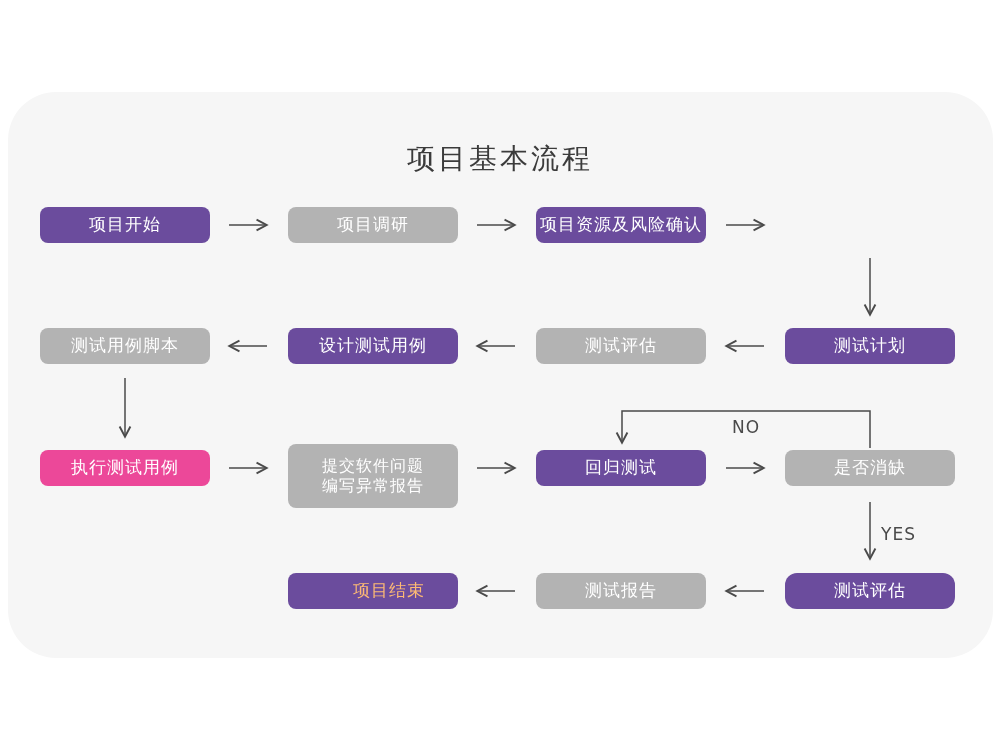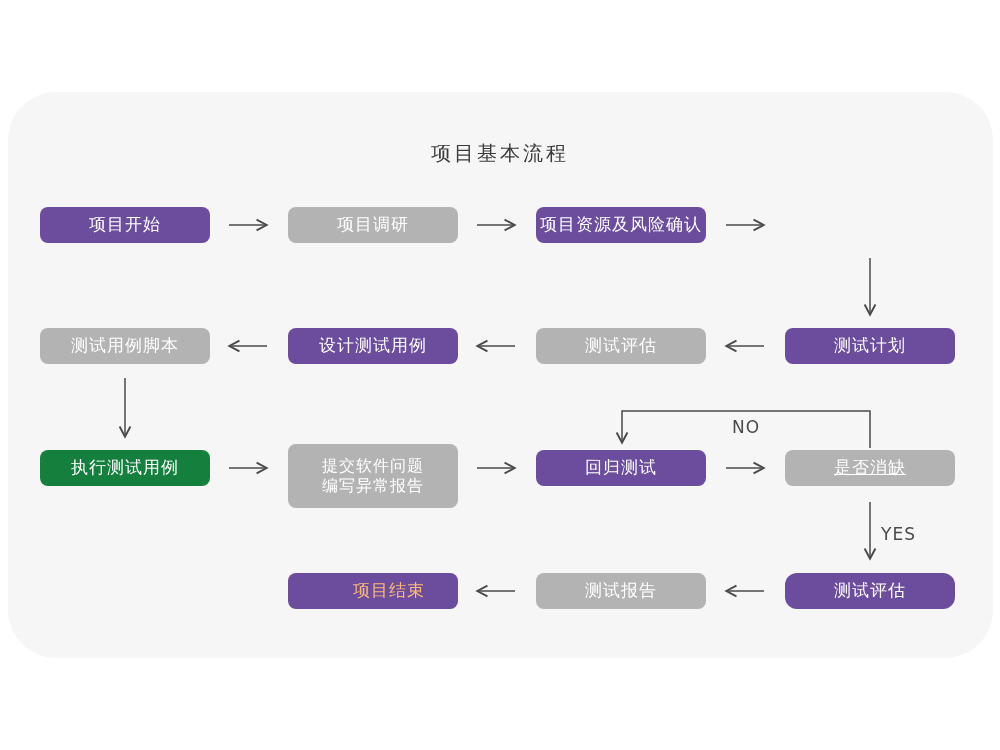"项目基本流程" .title { font-size: 20px -> 28px }
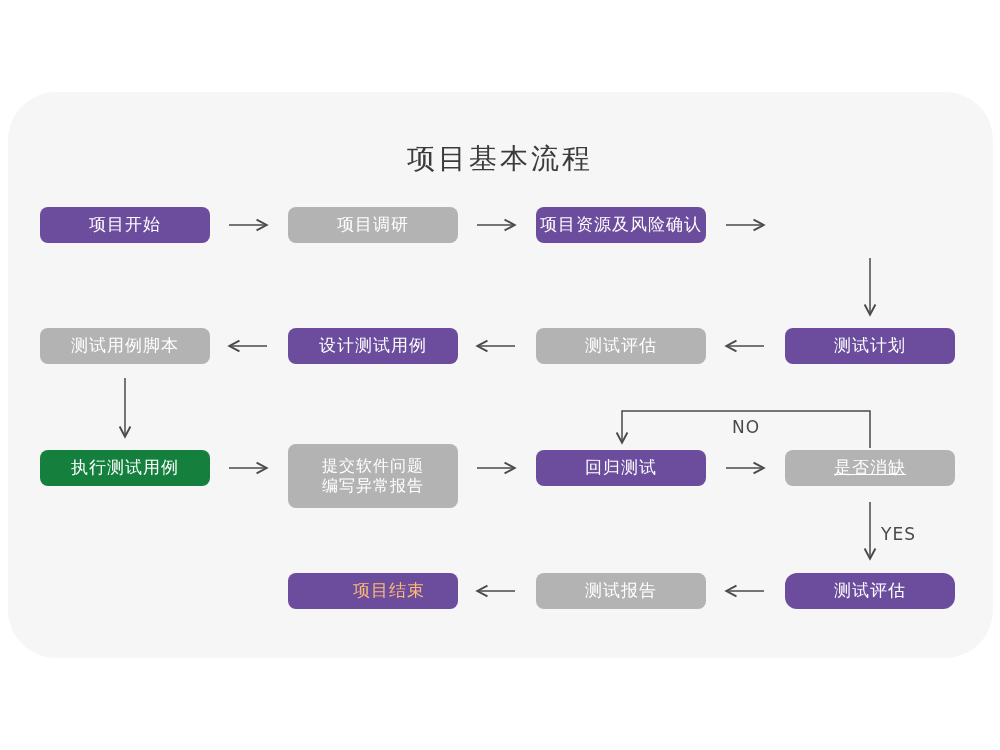"执行测试用例" div.node { background: #15803d -> #ec4899 }
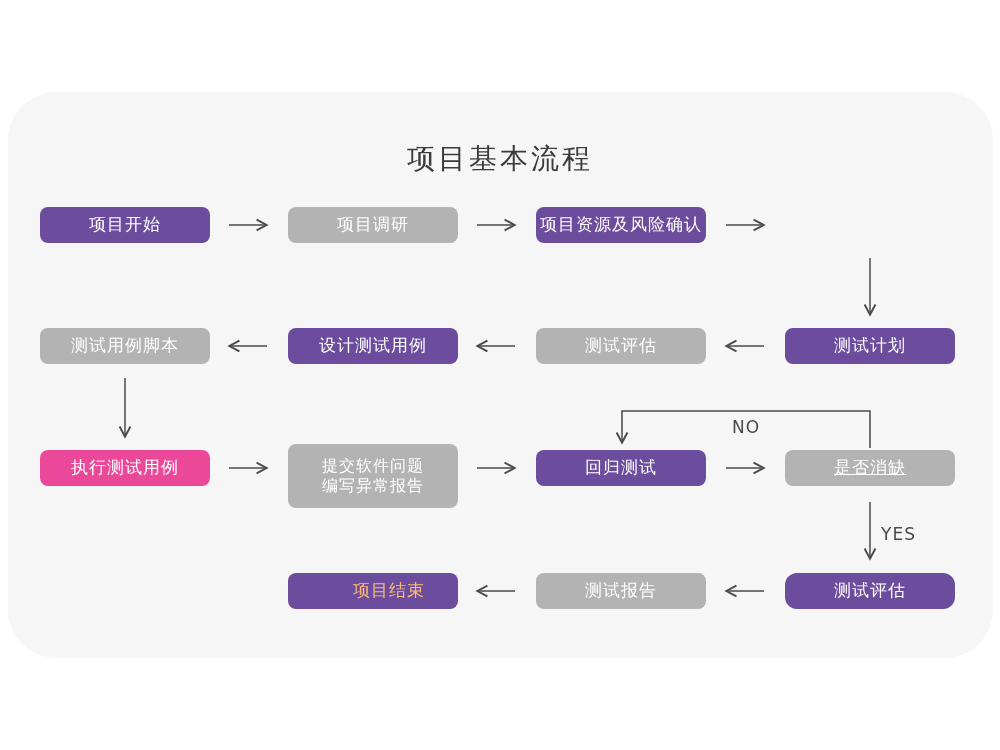"是否消缺" div.node { text-decoration: underline -> none }
